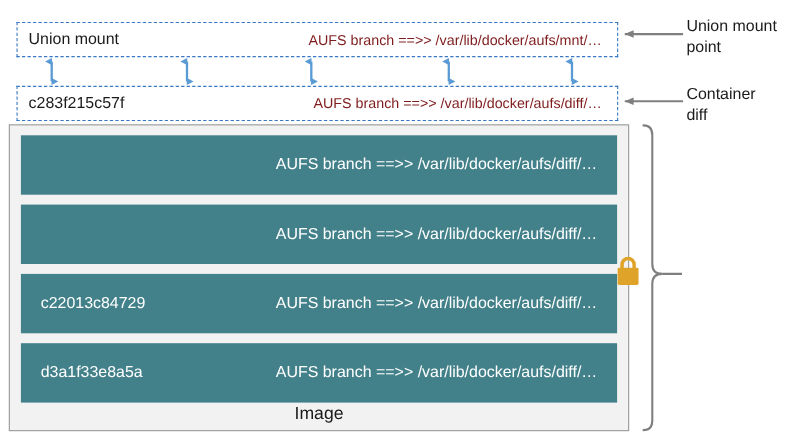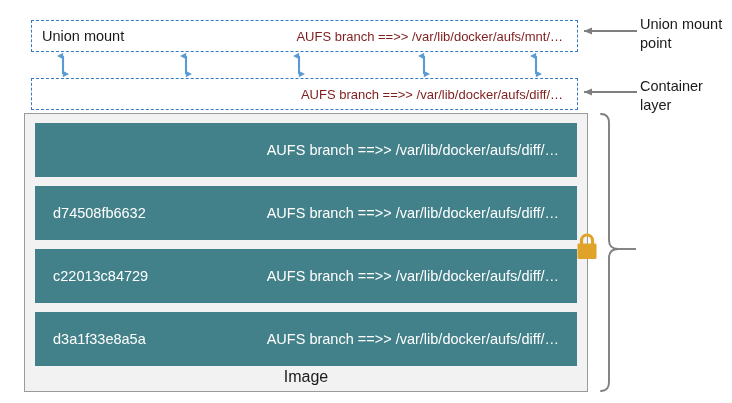"Union mount" #stage { left: 16px -> 0 }
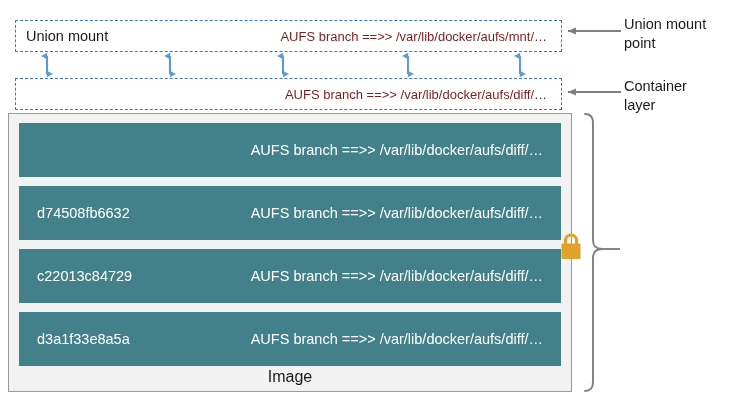"c283f215c57f" span.left-label { html: none -> <span>c283f215c57f</span> }
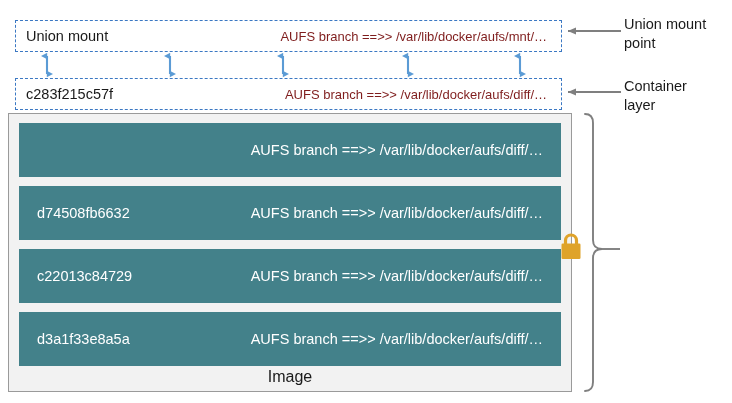"Container" div.anno-text { text: layer -> diff }
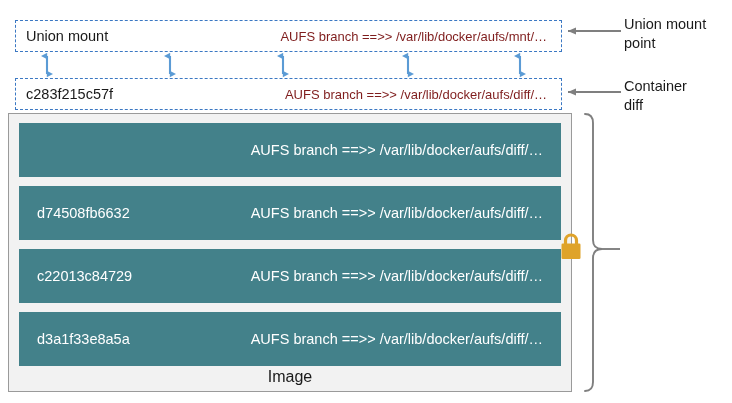"d74508fb6632" span.layer-id { html: <span>d74508fb6632</span> -> none }
